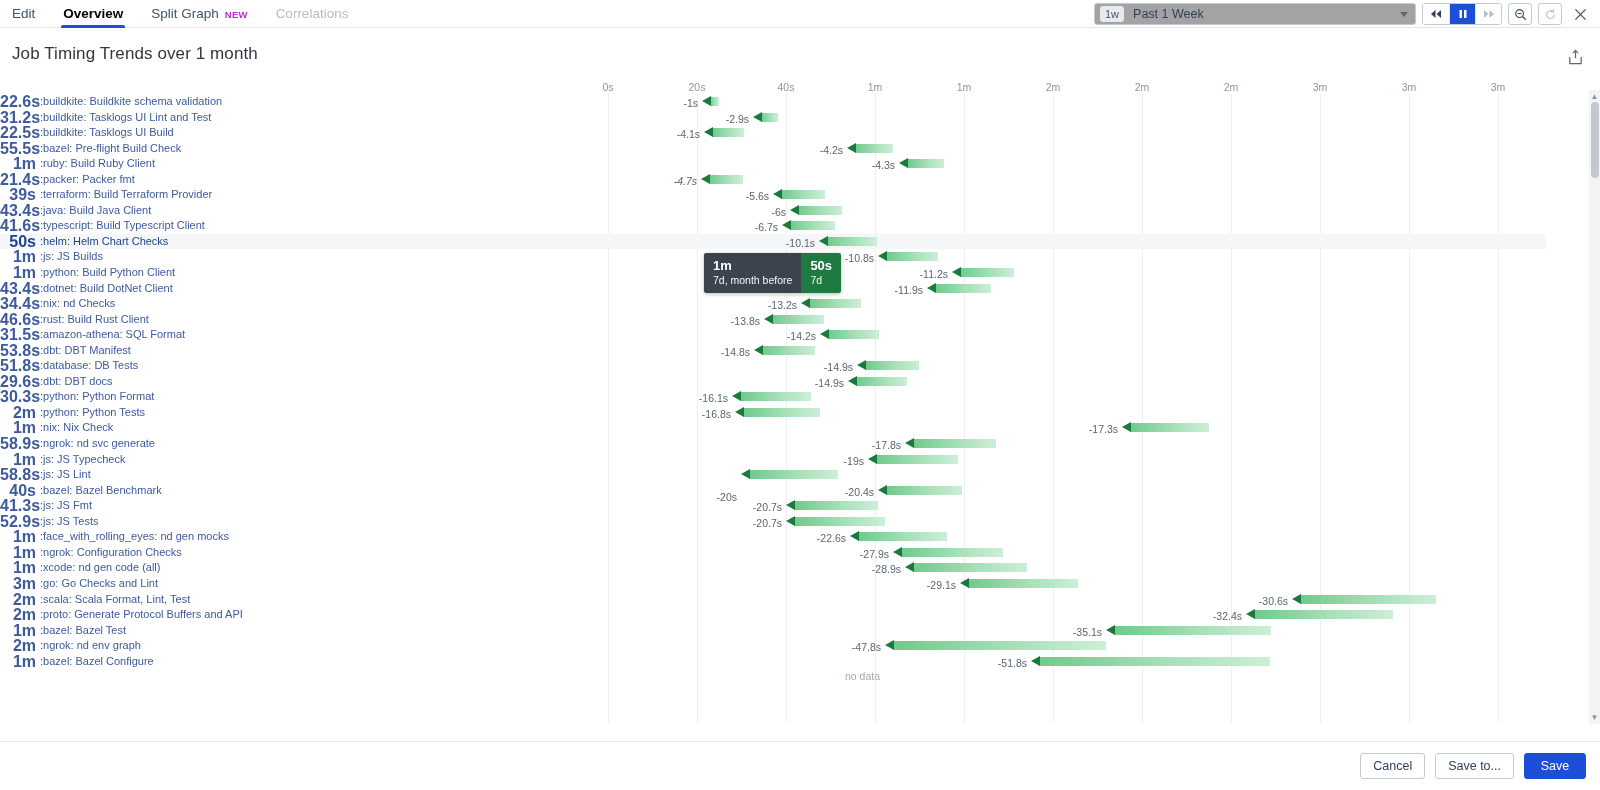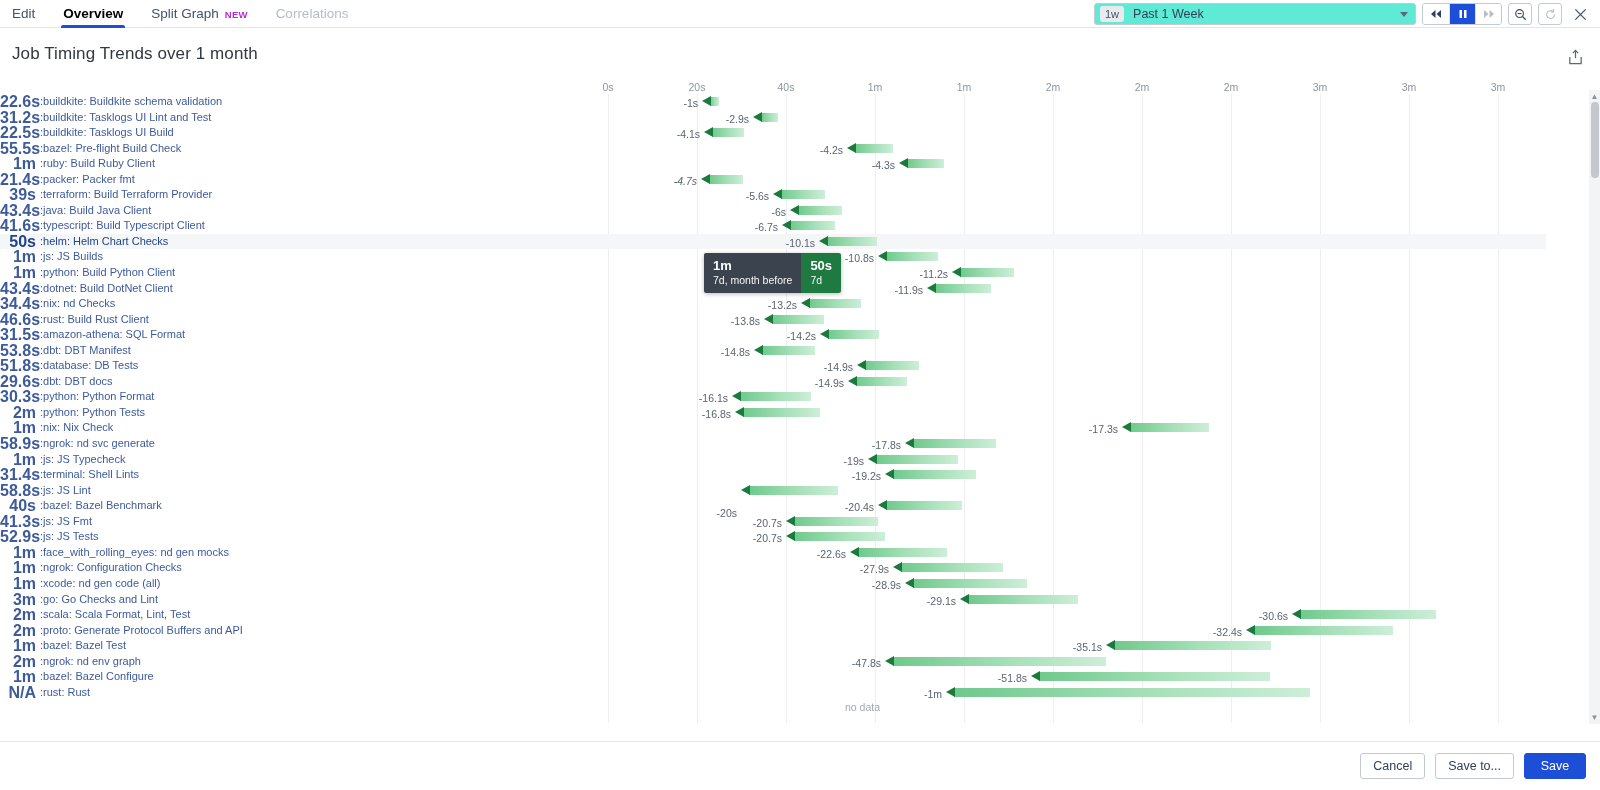"1w" .range-select { background: #5eead4 -> #a3a3a3 }
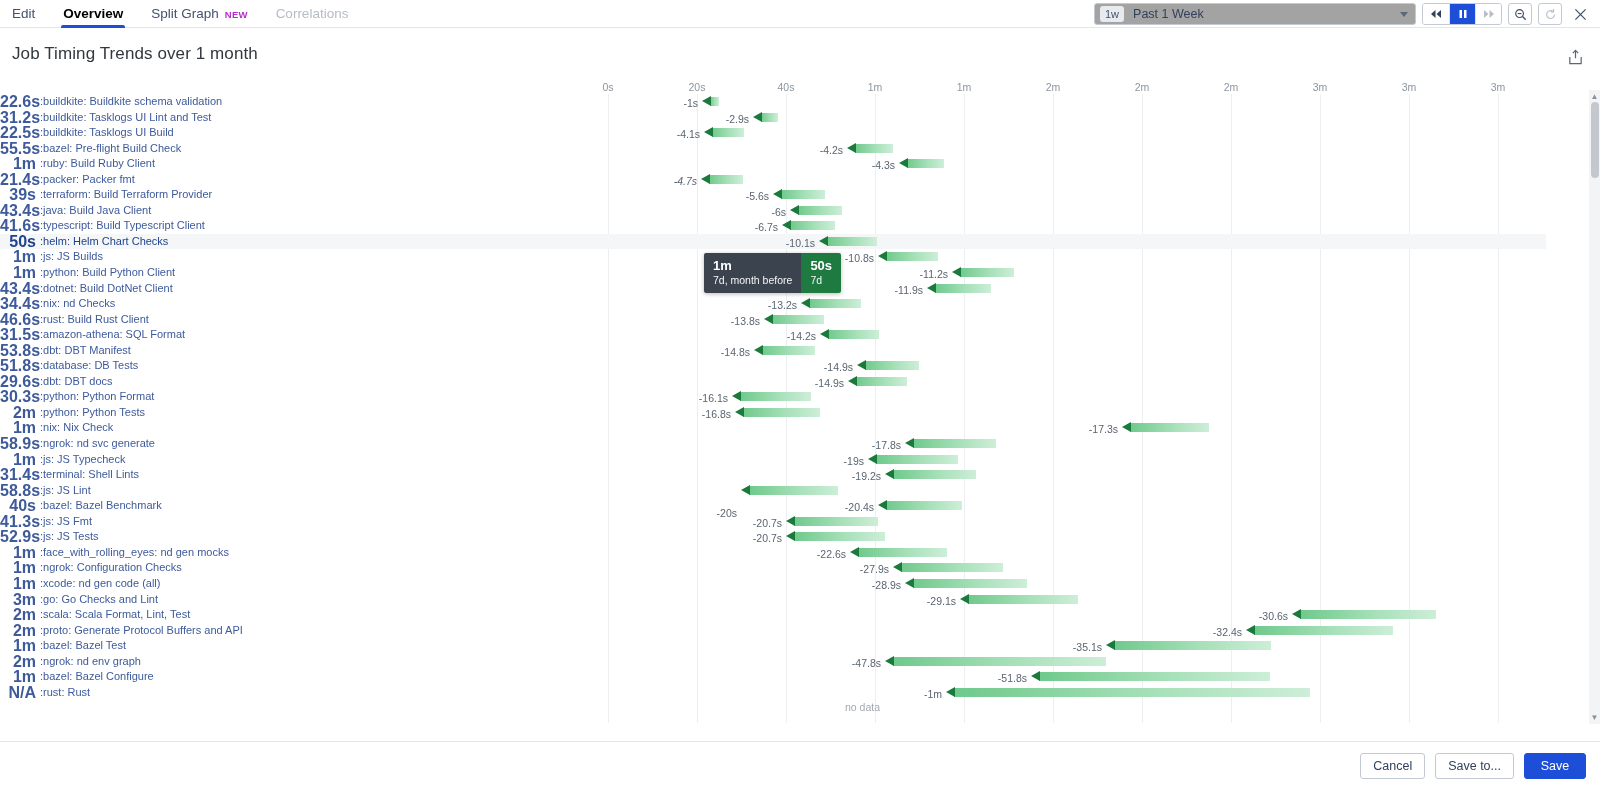"31.4s" div.row { html: <div> <div>31.4s</div> <div>:terminal: Shell Lints</div> <div> <div></div> <div></div> <div>-19.2s</div> </div> </div> -> none }
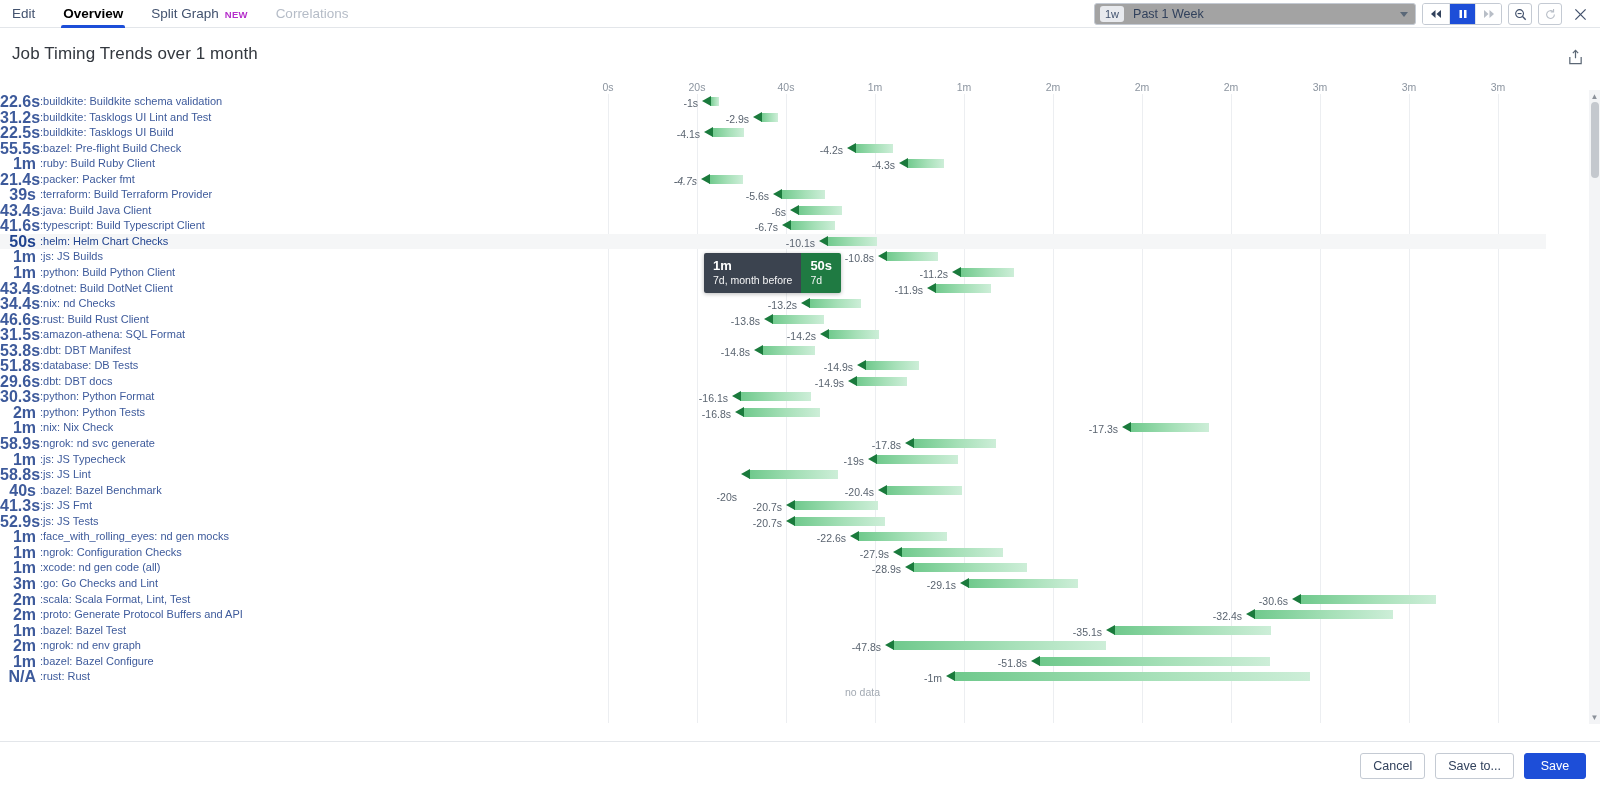"N/A" div.row { html: <div> <div>N/A</div> <div>:rust: Rust</div> <div> <div></div> <div></div> <div>-1m</div> </div> </div> -> none }
